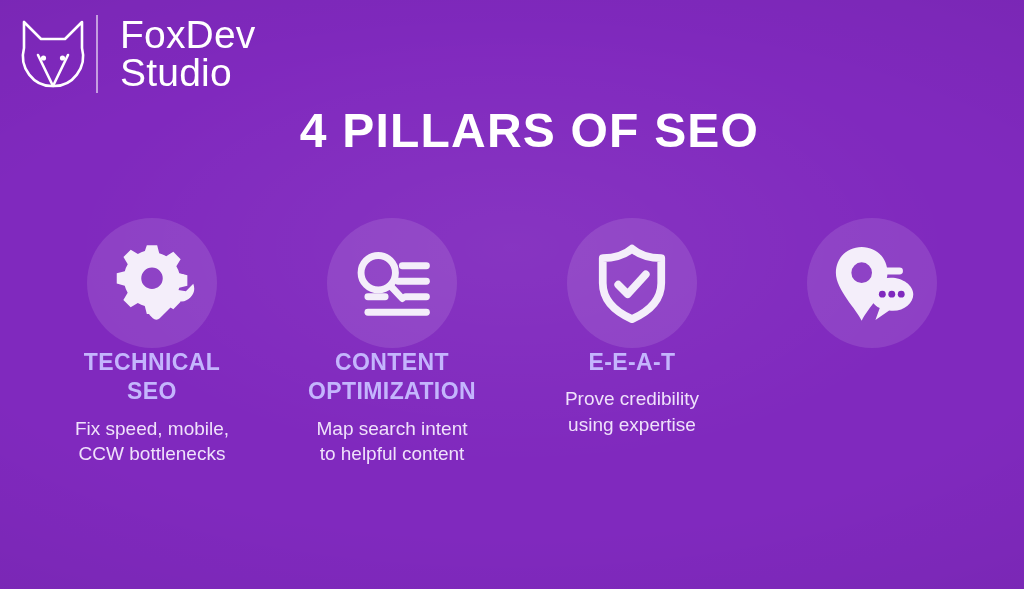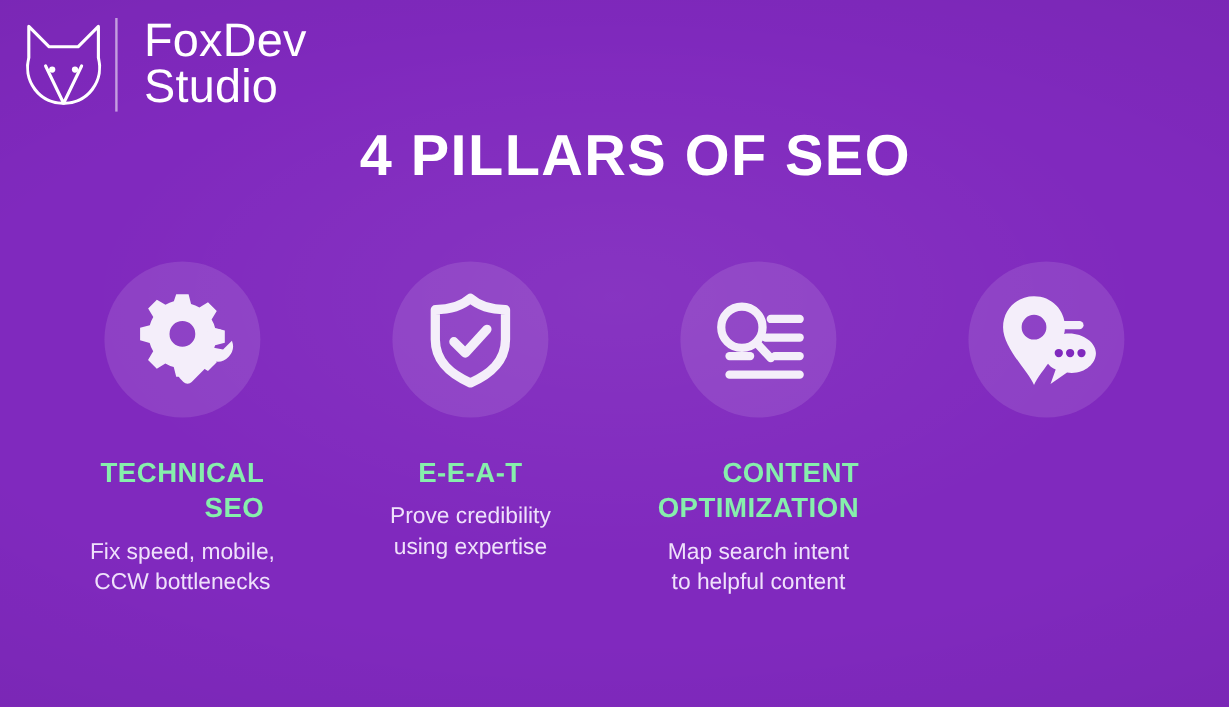"TECHNICAL" .p-title { color: #86efac -> #c4b5fd; margin-top: 32px -> none; text-align: right -> center }
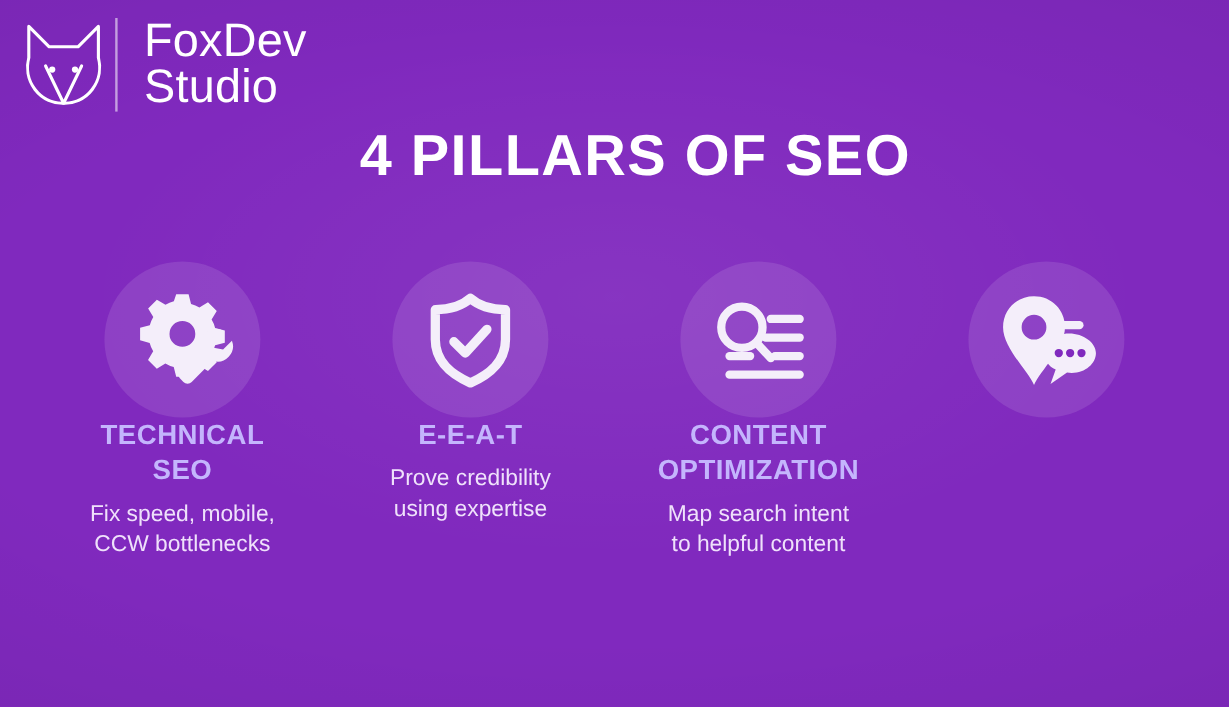"E-E-A-T" div.pillar { order: before "CONTENT" -> after "CONTENT" }
